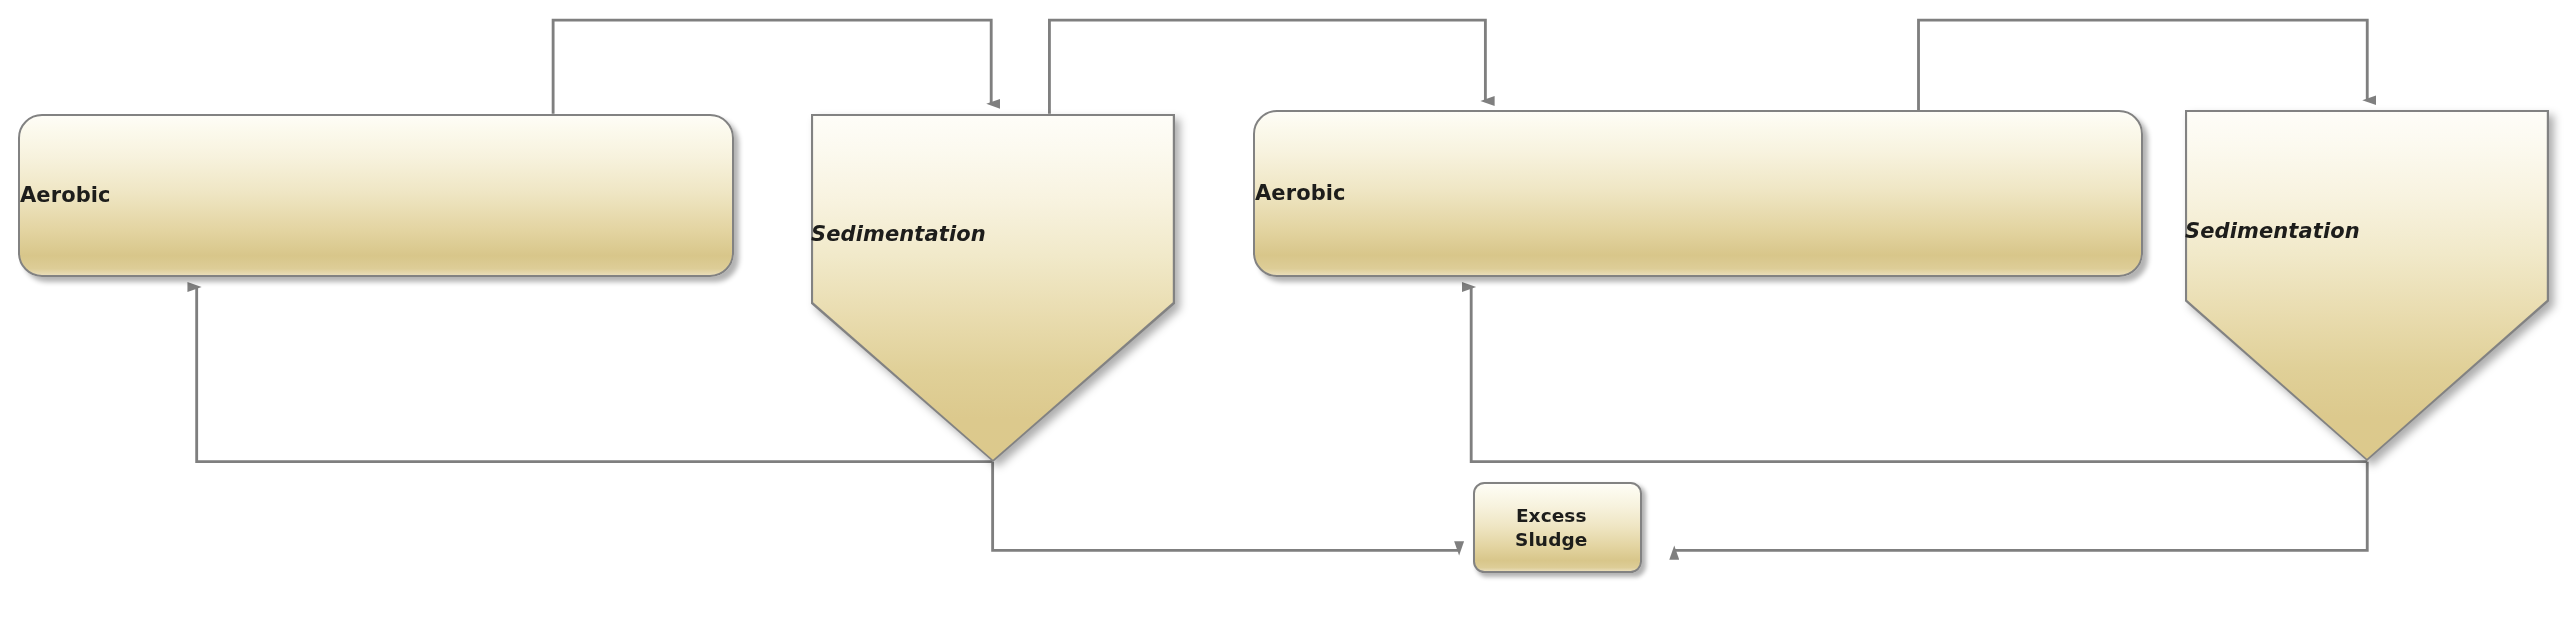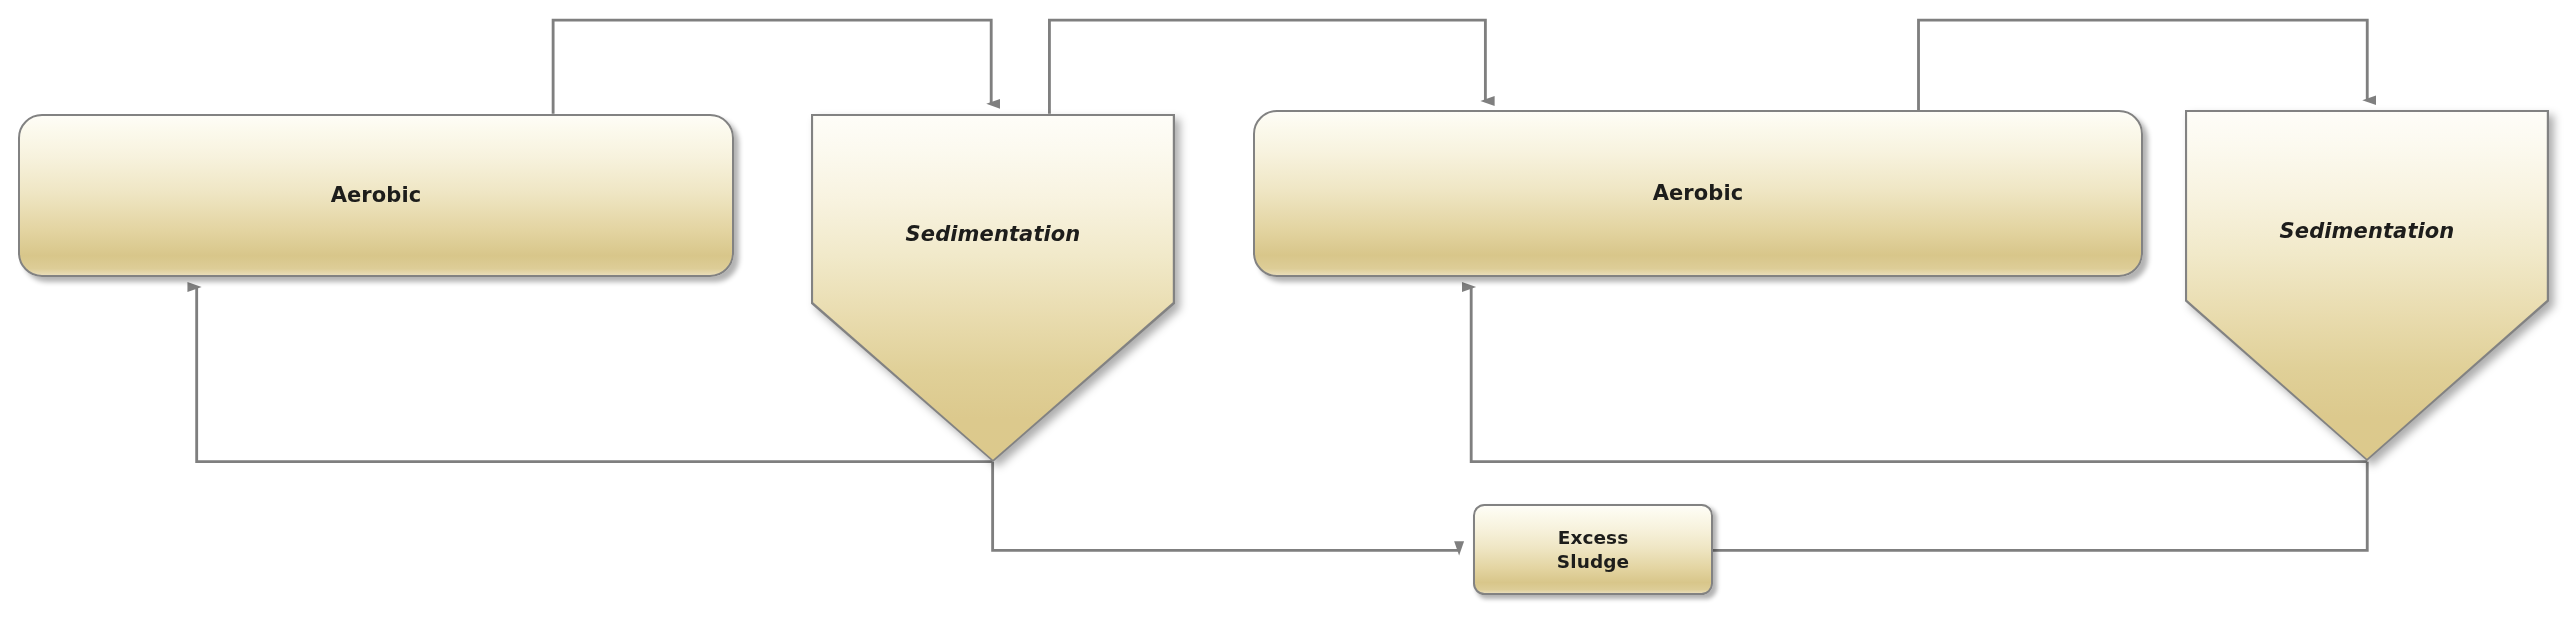"Aerobic" .node { justify-content: center -> none }
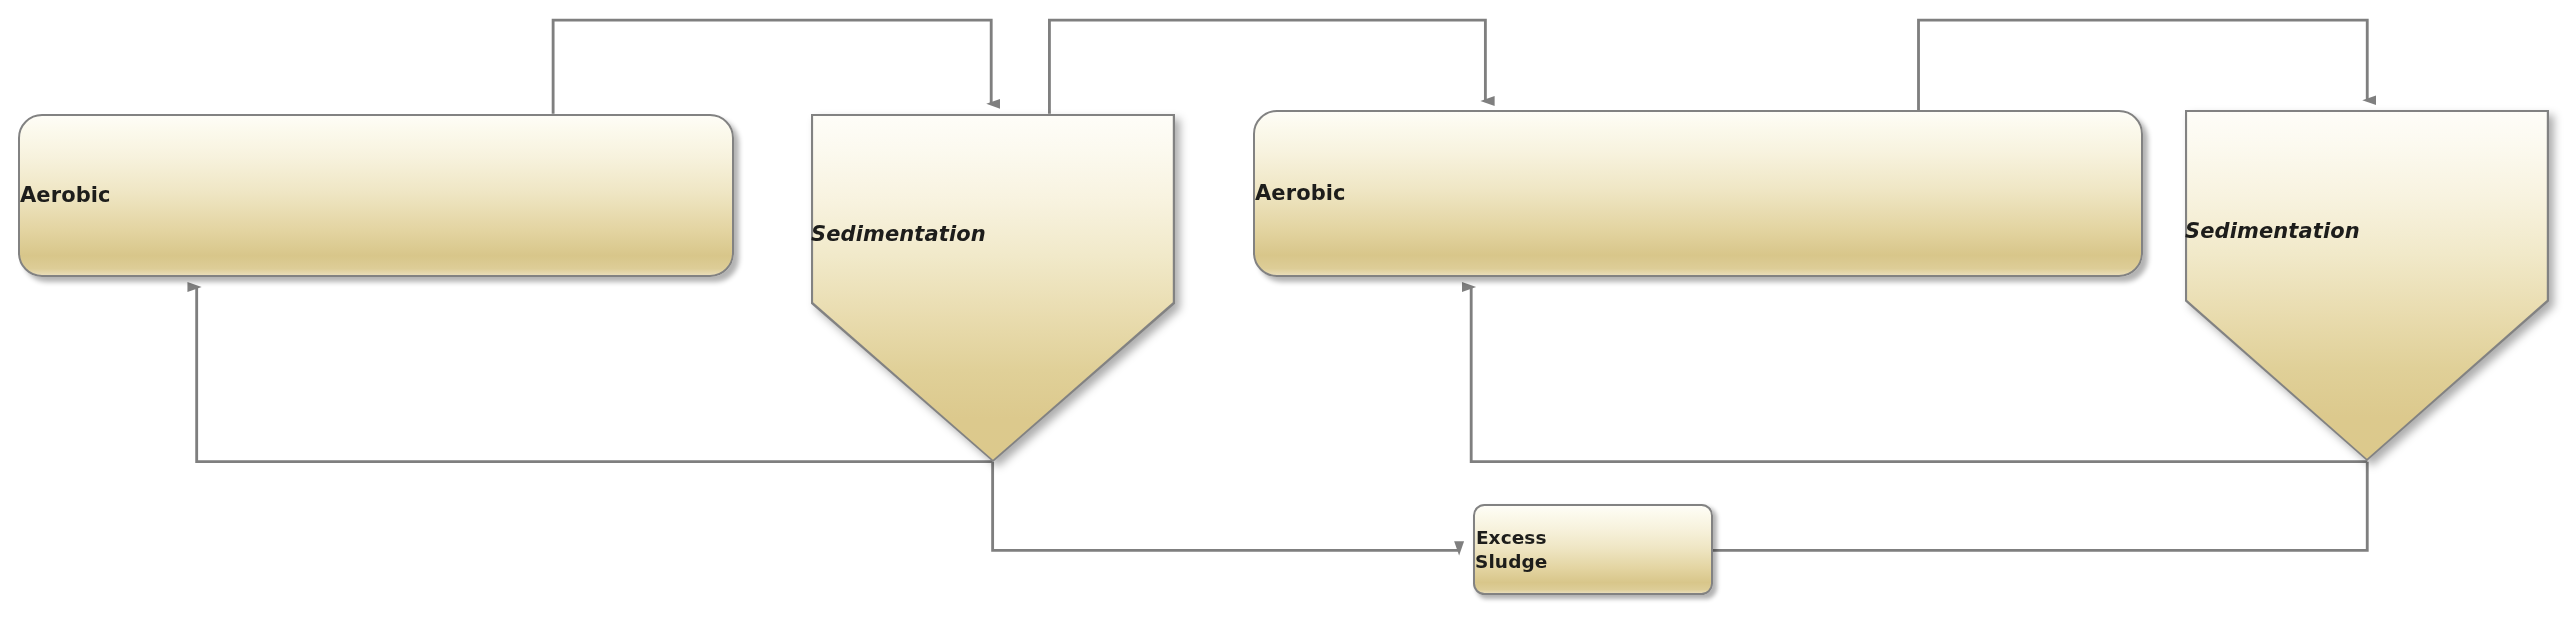"Excess" div.node { padding-left: none -> 40px; top: 504px -> 482px; width: 240px -> 169px }
